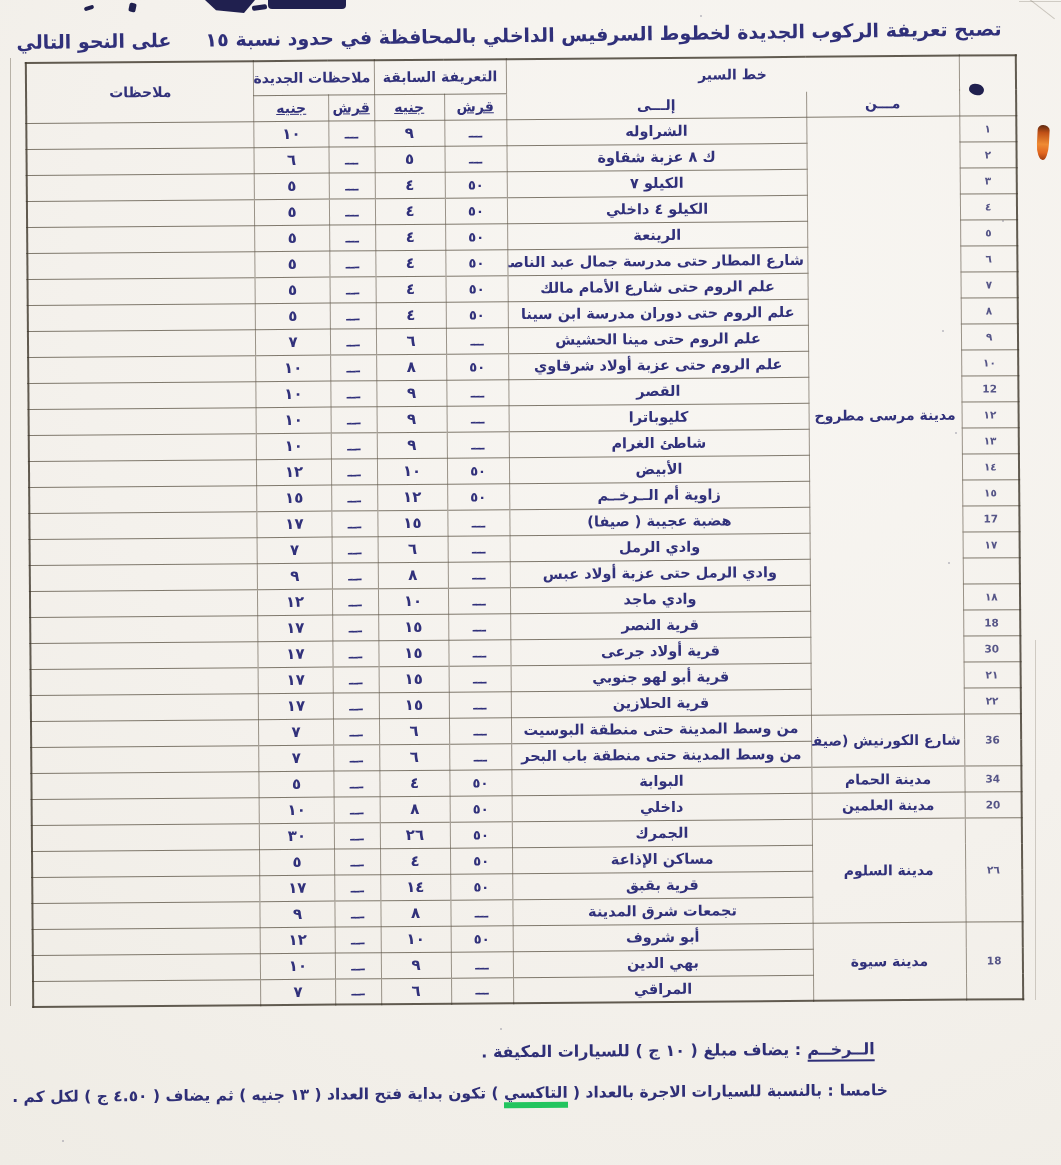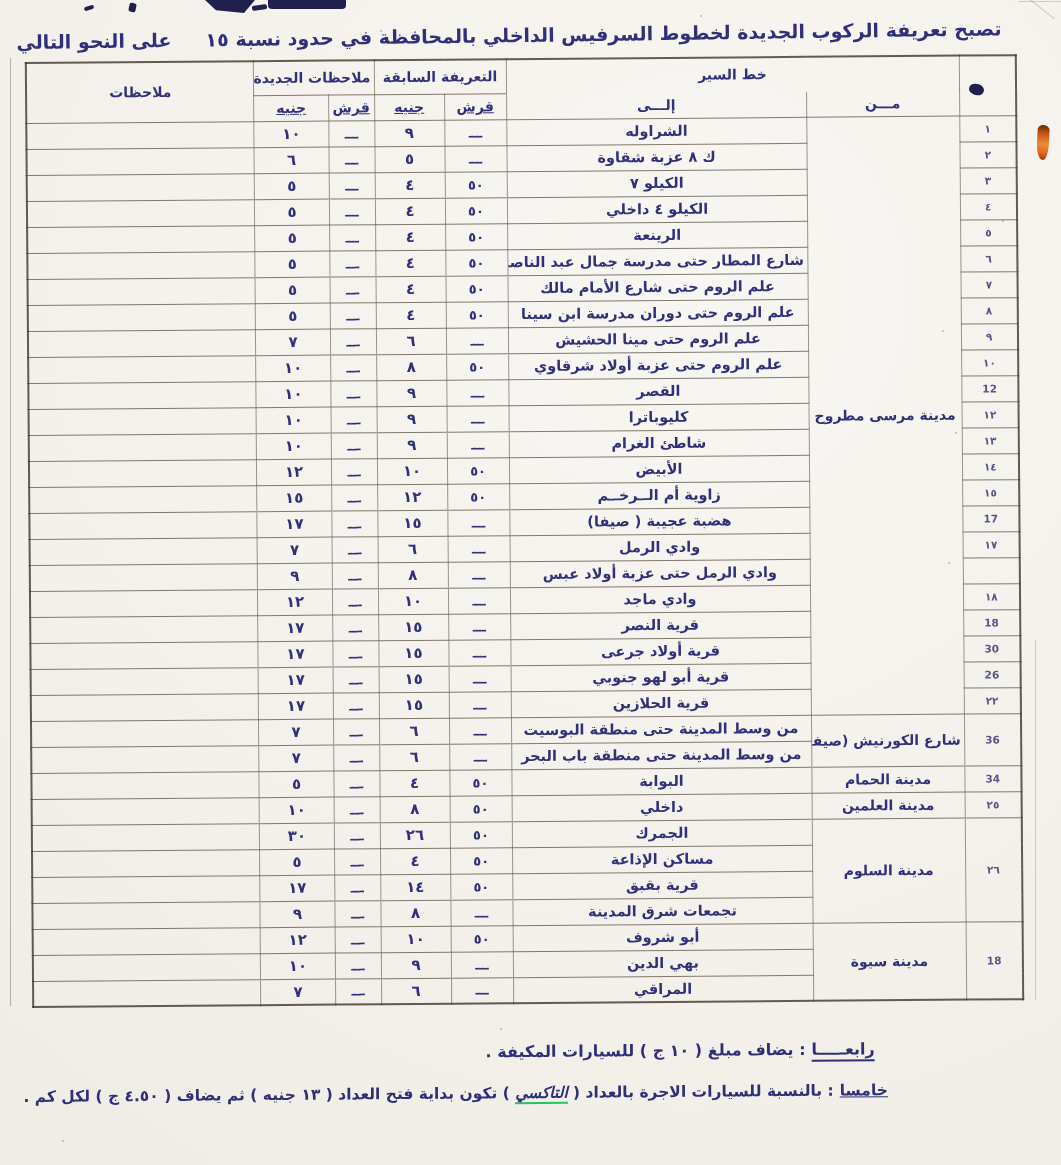"26" td.c-no { text: 26 -> ٢١ }
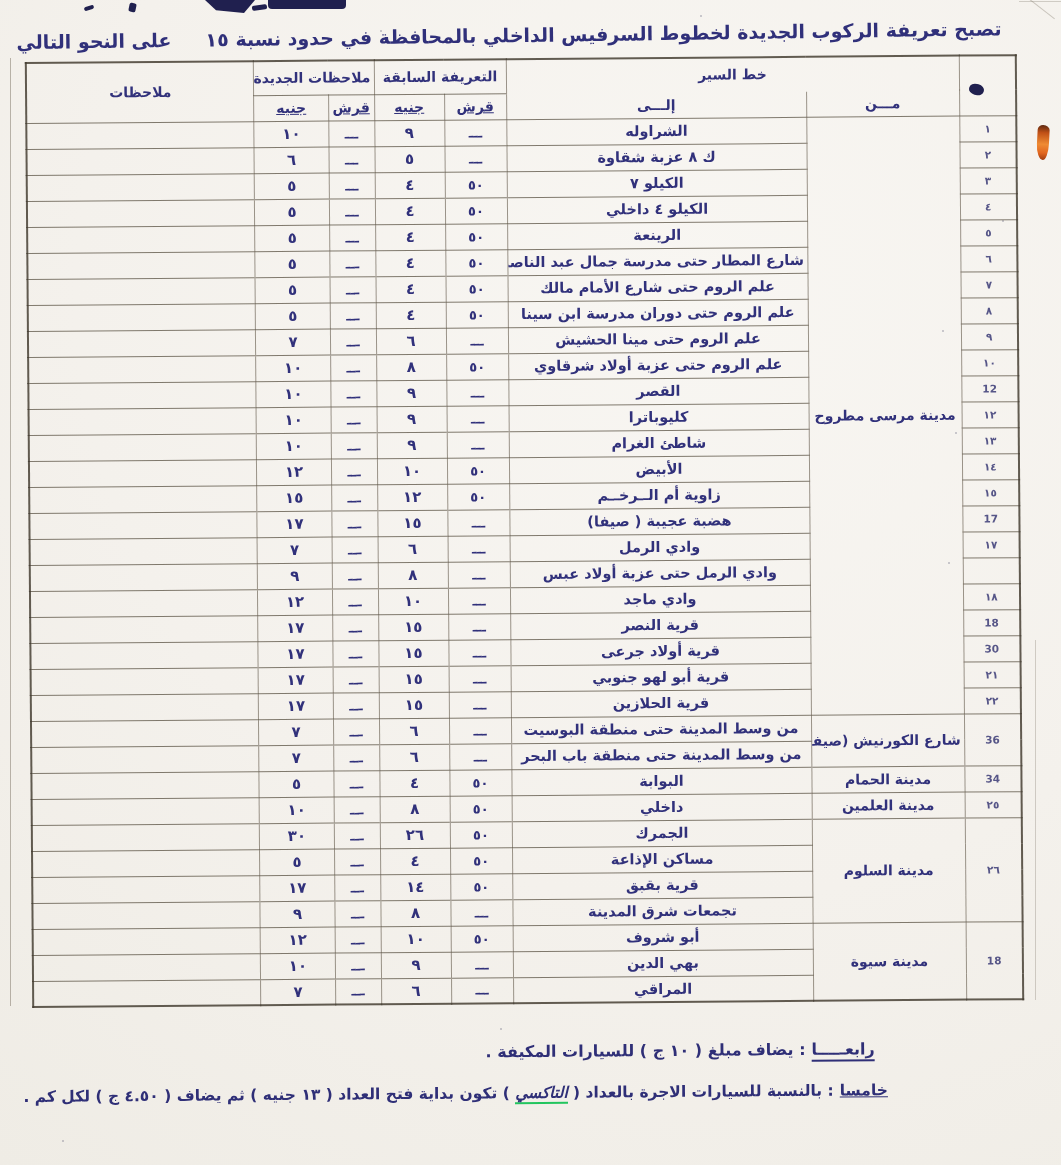"٢٥" td.c-no { text: ٢٥ -> 20 }
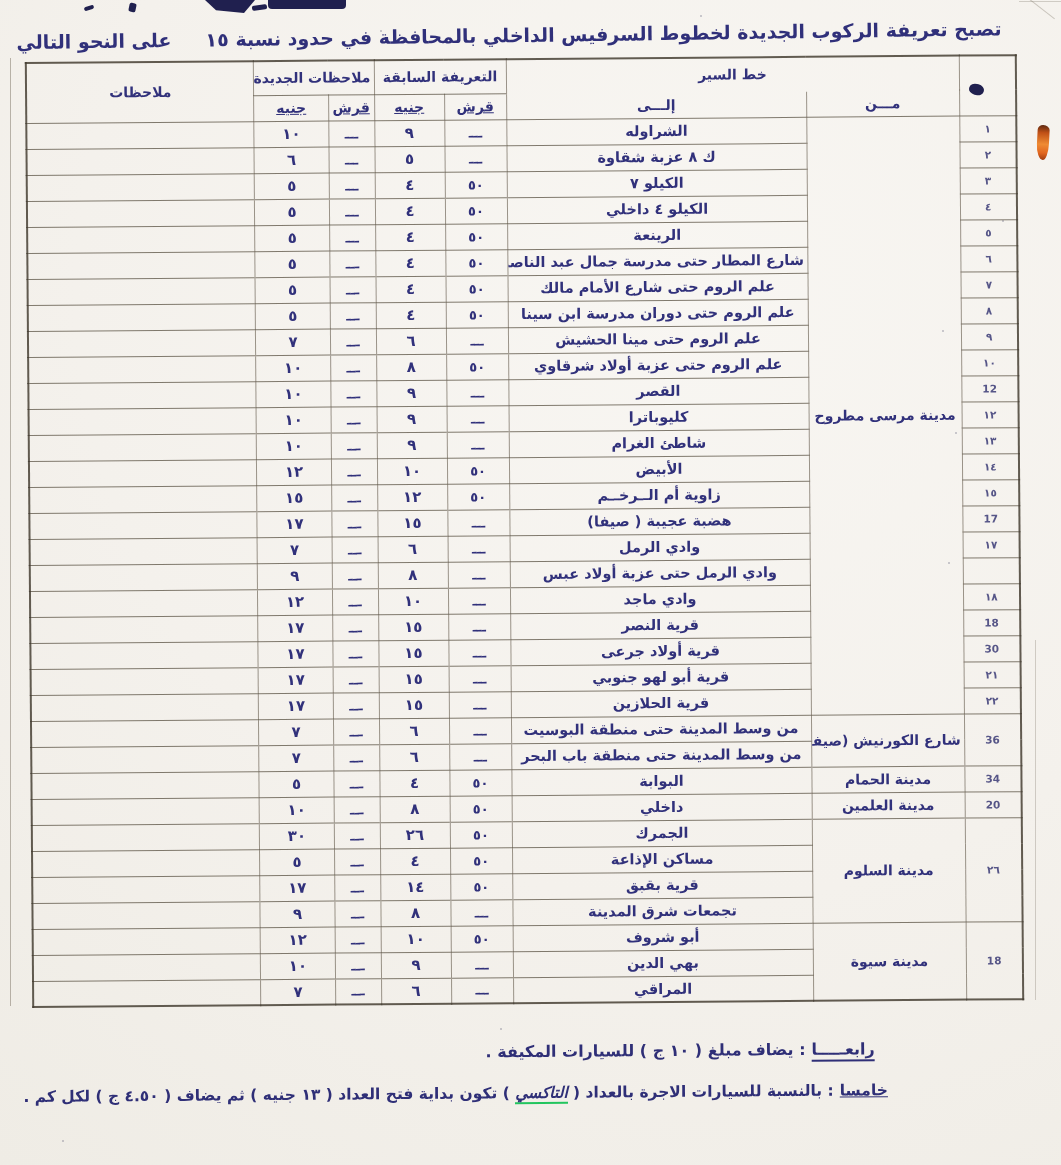"رابعـــــا" span.fn-label { text: رابعـــــا -> الــرخــم }
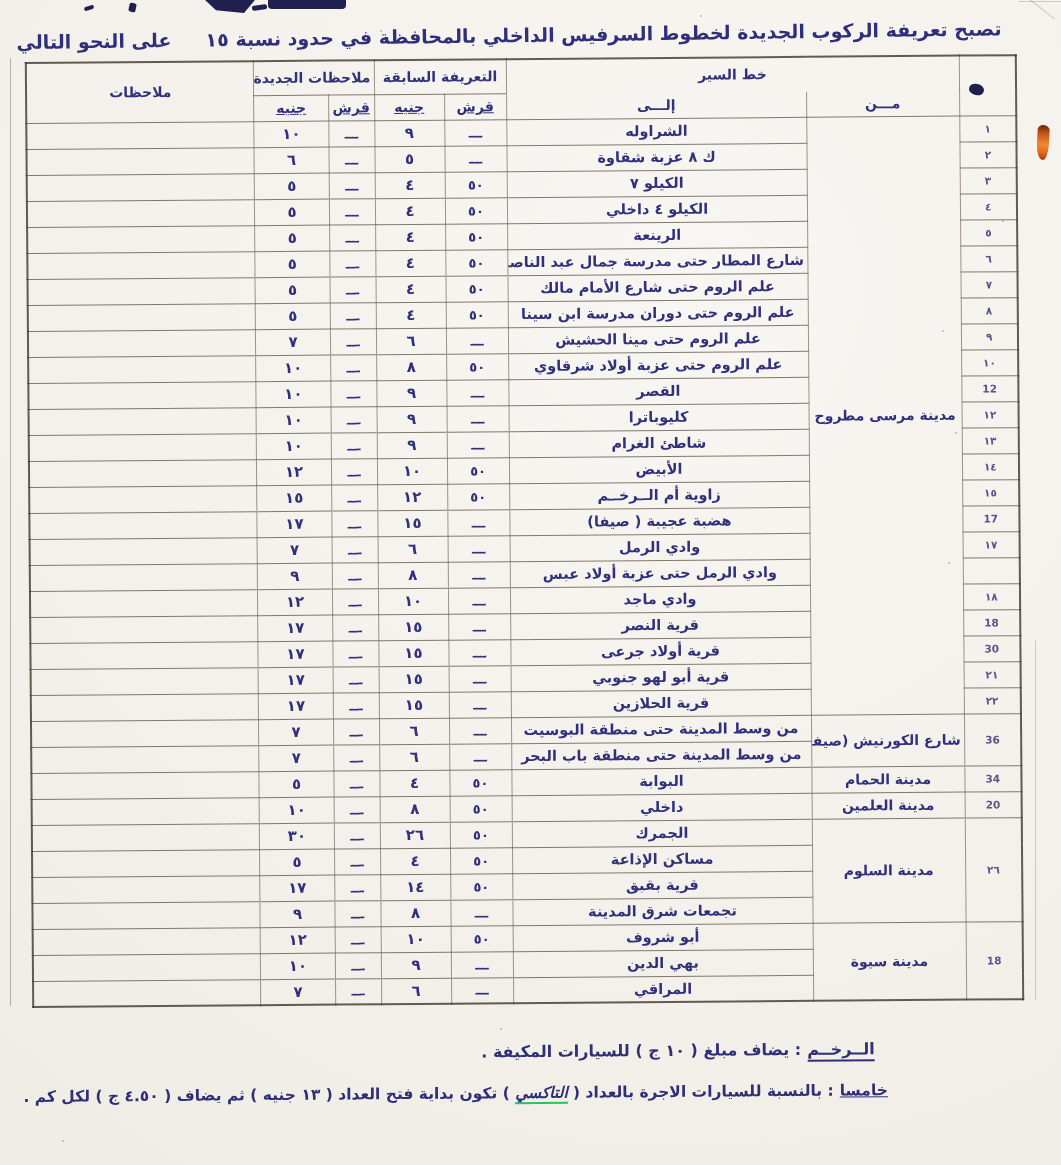"التاكسي" .fn .taxi { border-bottom: 2px solid #22c55e -> 6px solid #22c55e; font-style: italic -> none }
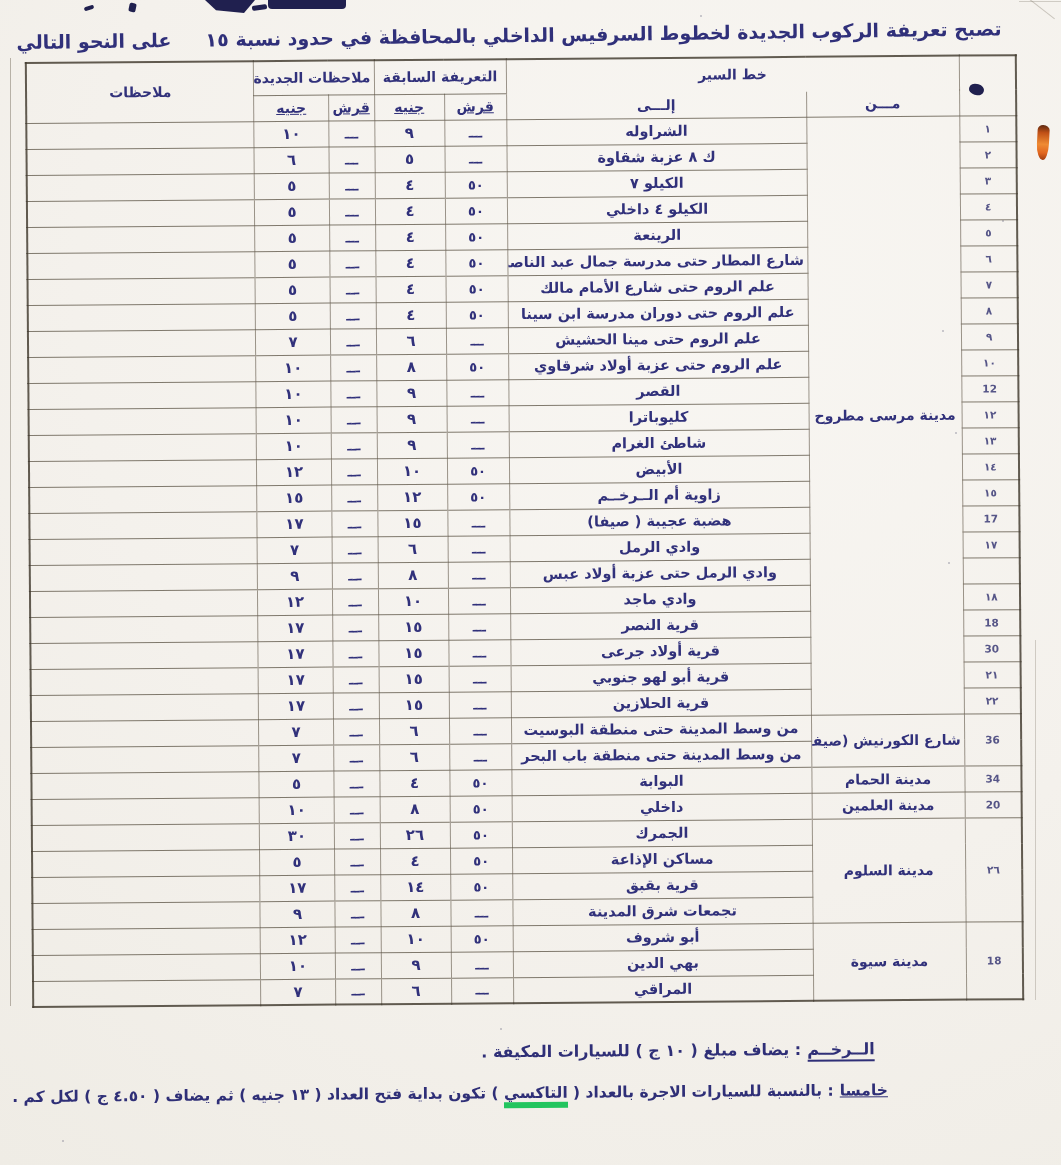"خامسا" .fn-label.plain { text-decoration: underline -> none }
